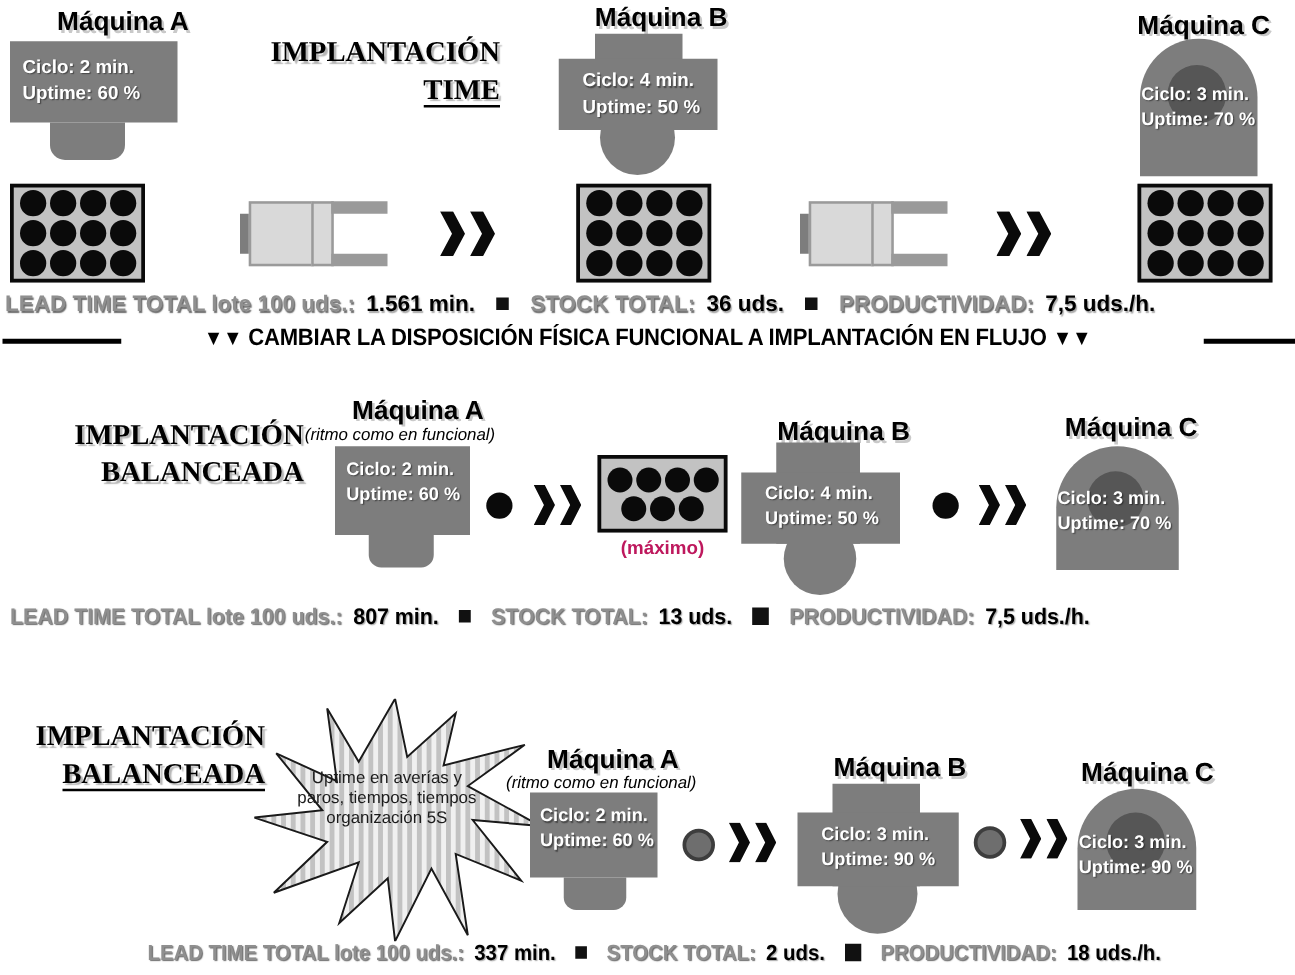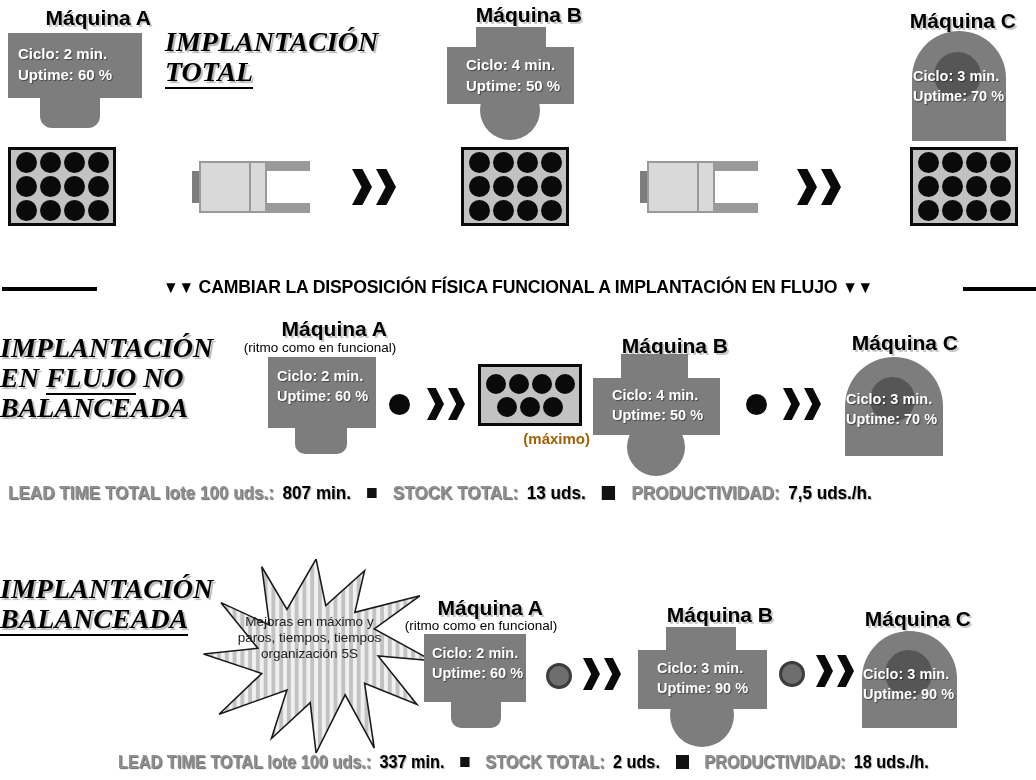"IMPLANTACIÓN" .stitle { font-size: 28px -> 23px; font-style: italic -> none; text-align: left -> right }
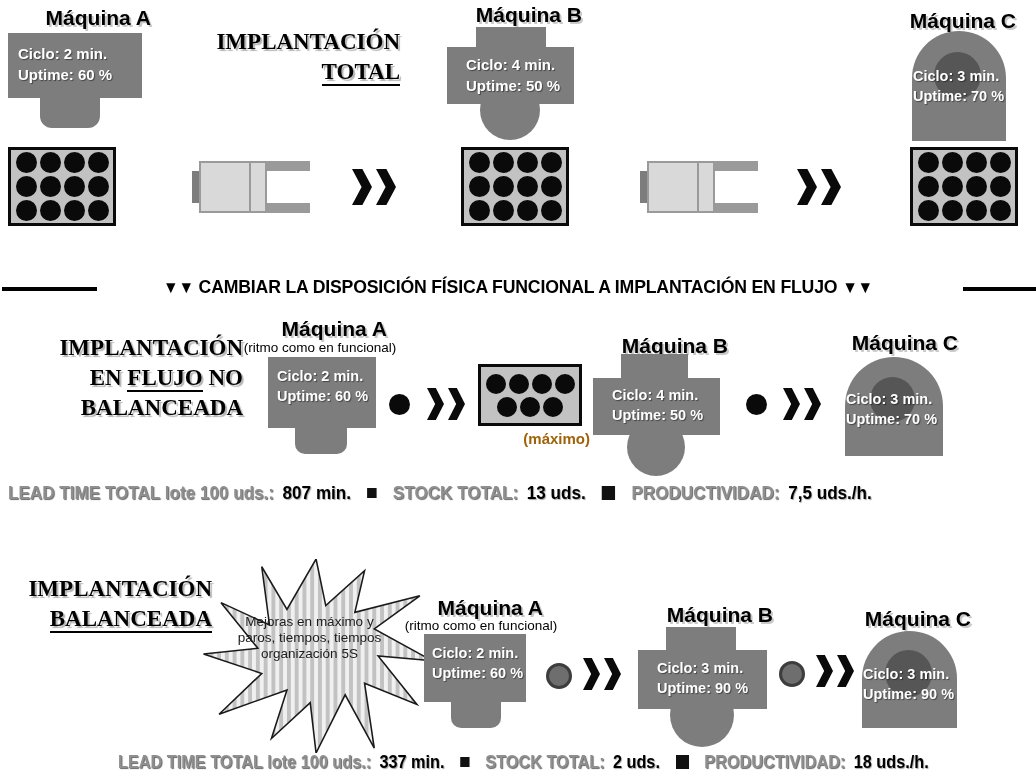"TOTAL" span.u { text: TOTAL -> TIME }
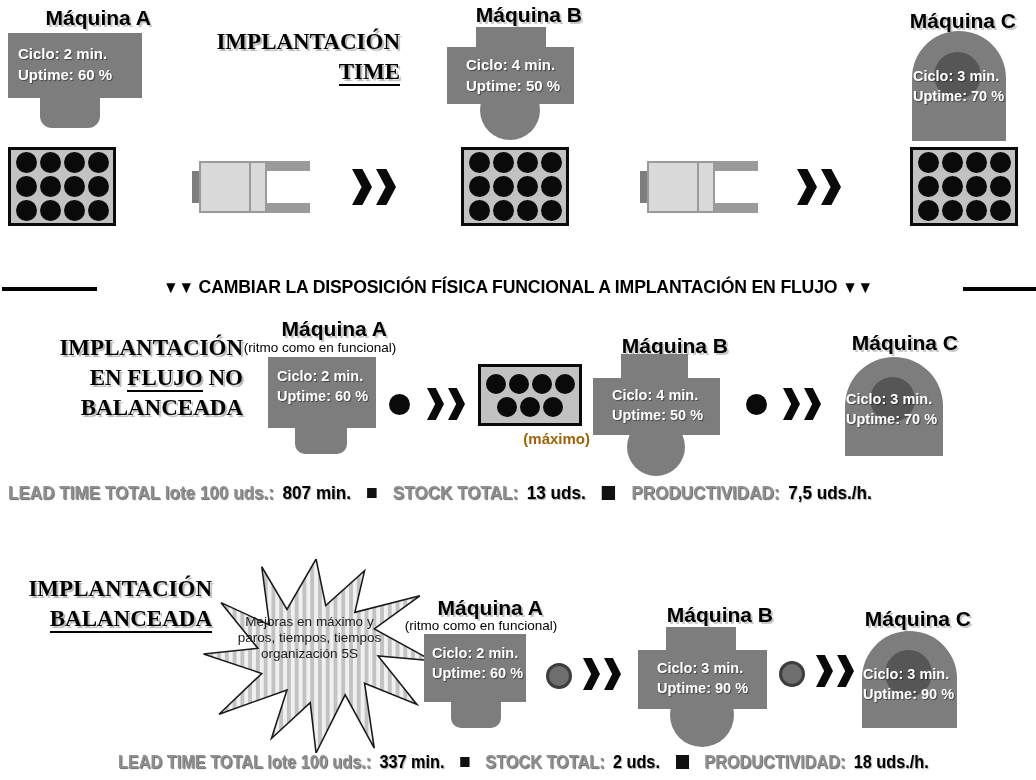"LEAD TIME TOTAL lote 100 uds.: 1.561" div.stats { html: none -> <div> <span>LEAD TIME TOTAL lote 100 uds.:</span> <span>1.561 min.</span> <span></span> <span>STOCK TOTAL:</span> <span>36 uds.</span> <span></span> <span>PRODUCTIVIDAD:</span> <span>7,5 uds./h.</span> </div> }
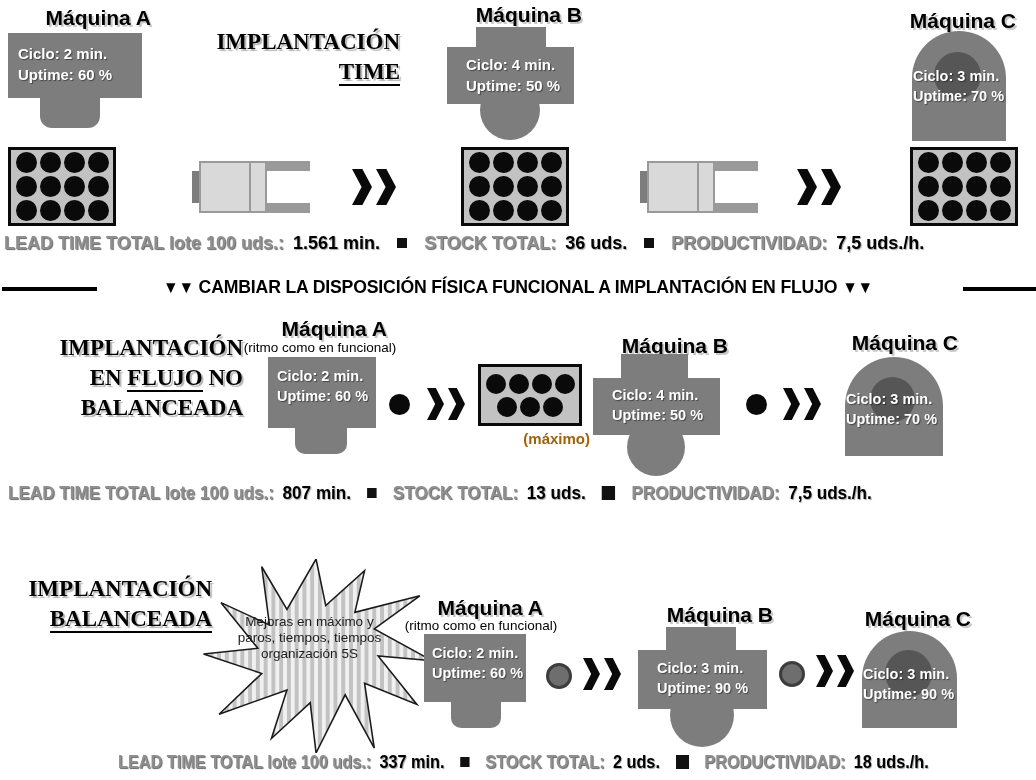"▼▼ CAMBIAR LA DISPOSICIÓN FÍSICA" div.divider { top: 276px -> 260px }
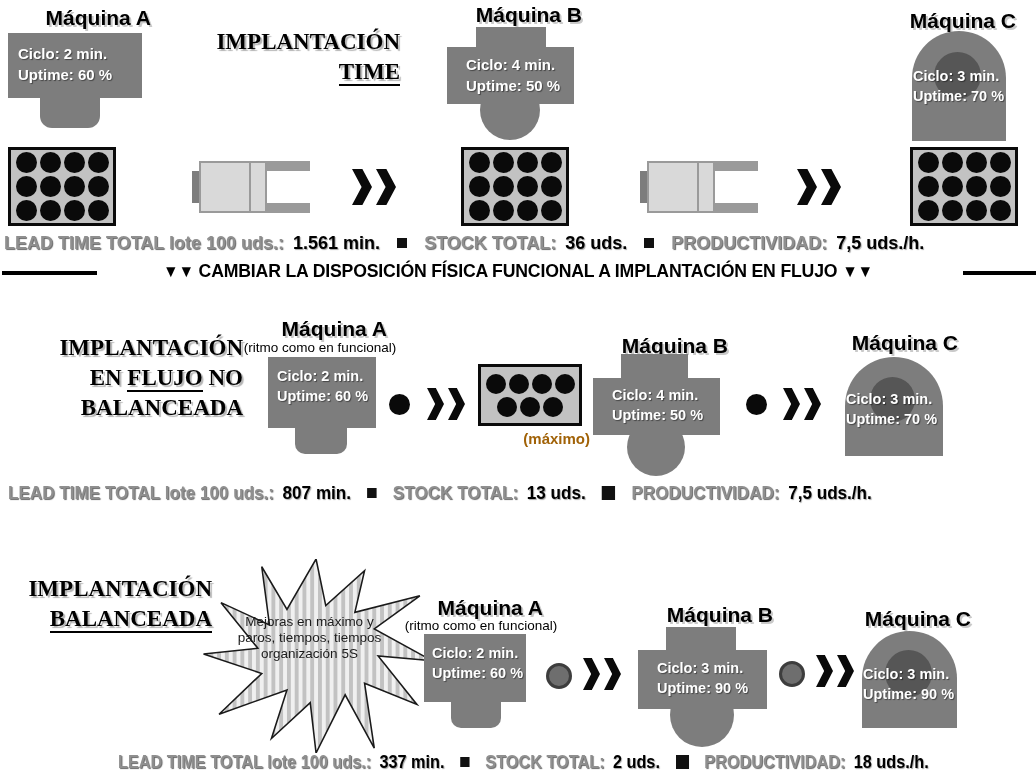"(ritmo como en funcional)" .mnote { font-style: none -> italic }
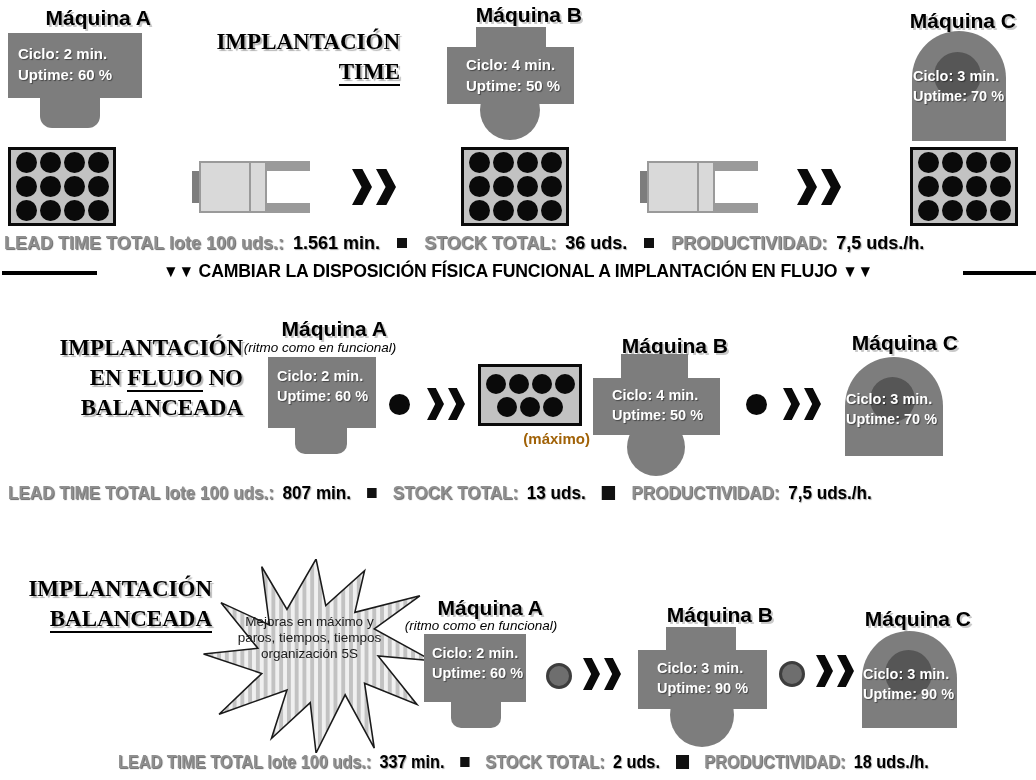"EN FLUJO NO" span { html: <span><span>EN </span><span>FLUJO</span><span> NO</span></span> -> none }
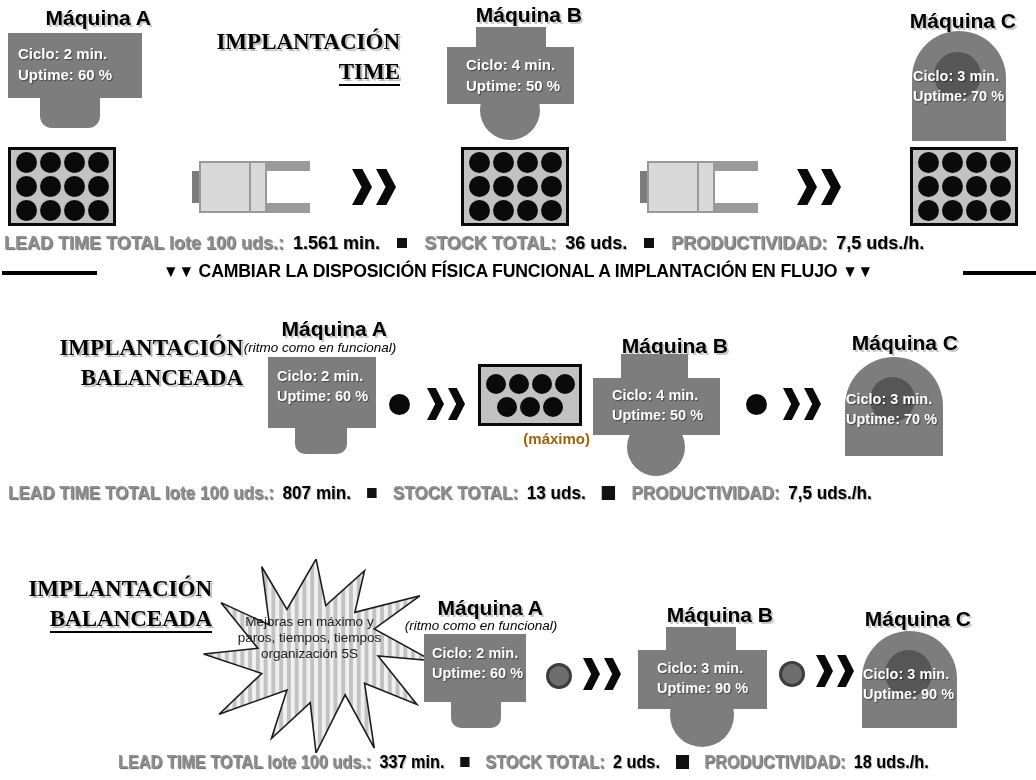"(máximo)" .traycap { color: #a16207 -> #be185d; text-align: right -> center }
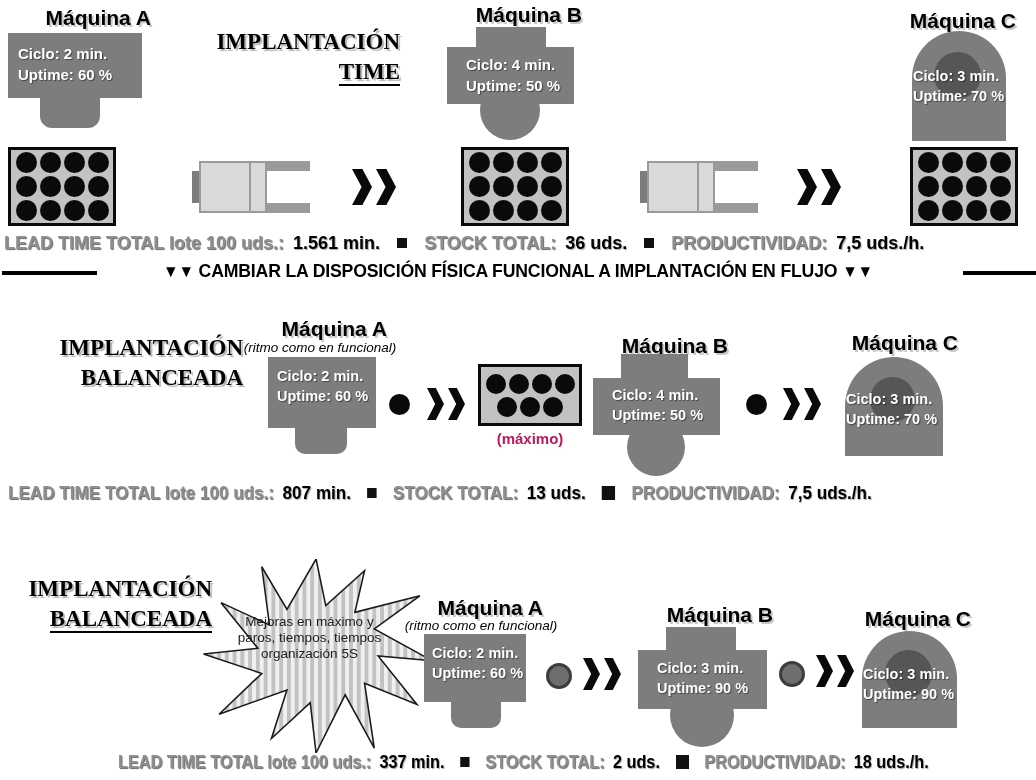"Mejoras en máximo y" span { text: Mejoras en máximo -> Uptime en averías }
